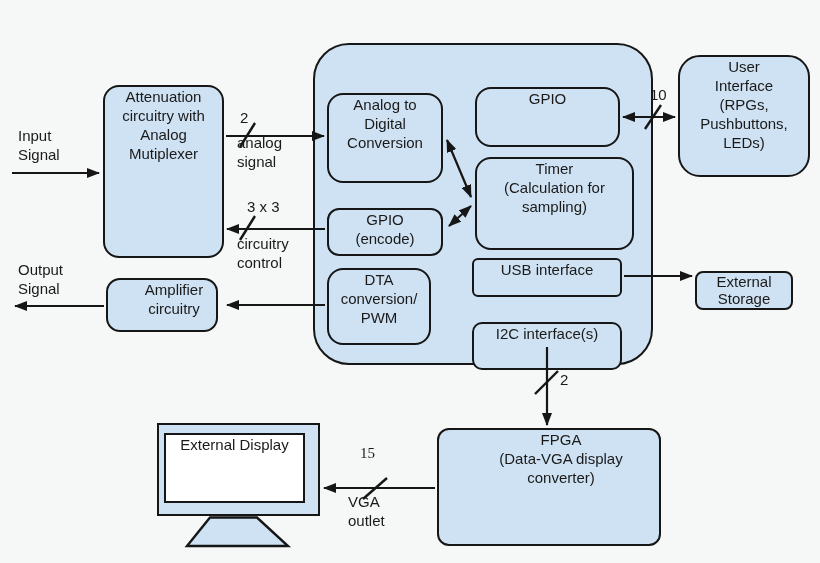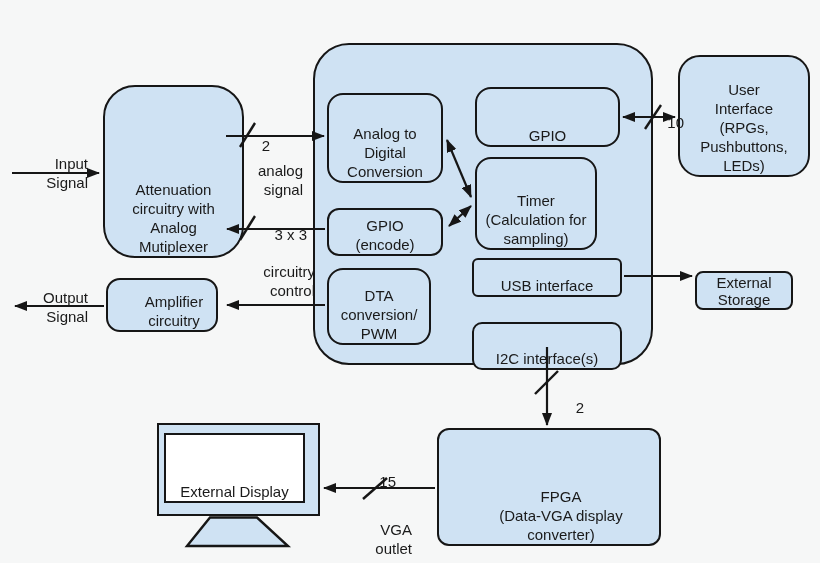"User" .box { align-items: flex-end -> flex-start }
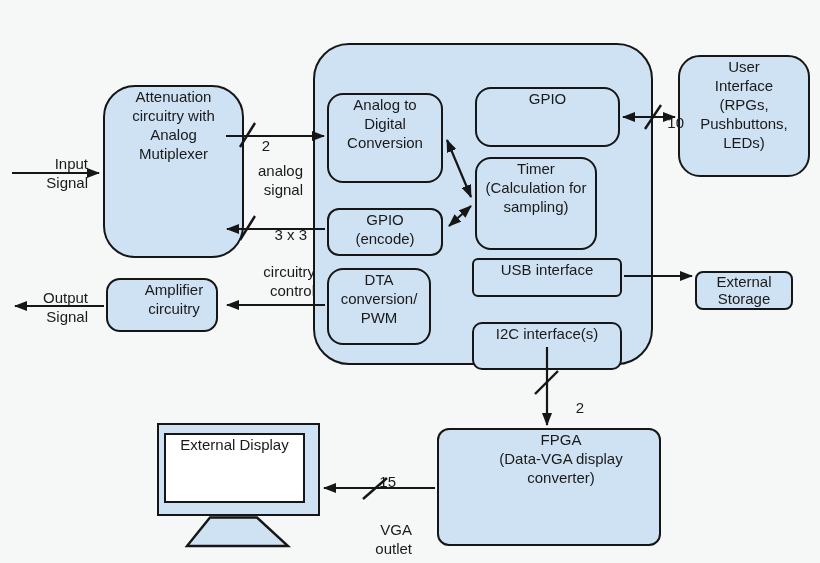"Attenuation" div.box { border-radius: 32px -> 16px; width: 141px -> 121px }
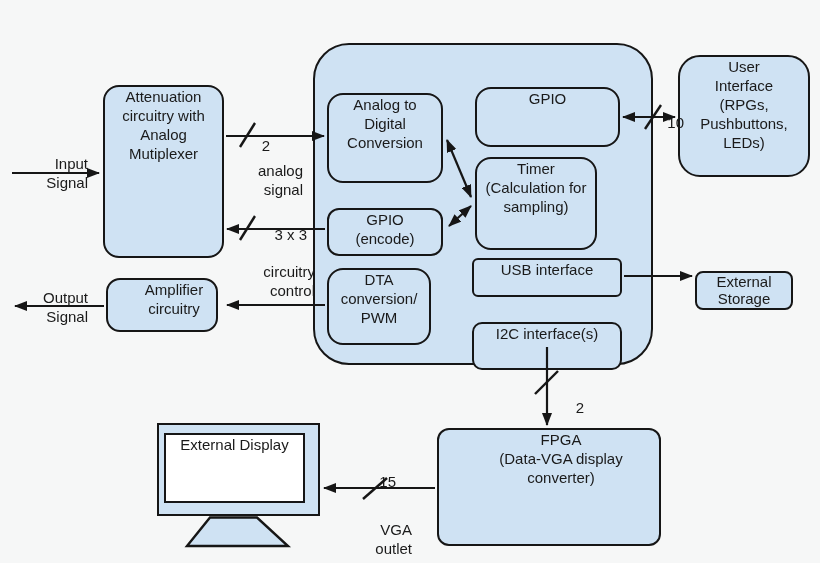"10" .tag { margin-top: 28px -> none; text-align: right -> left }
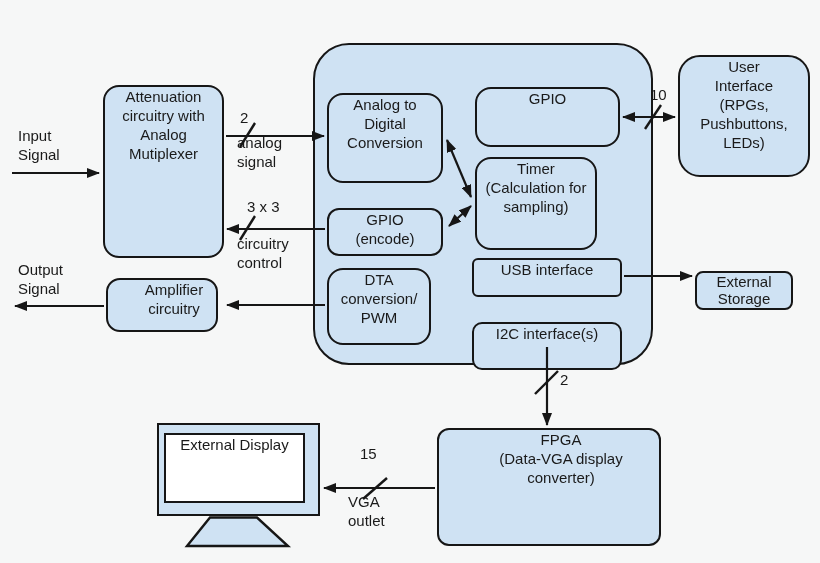"Timer" div.box { width: 122px -> 159px }
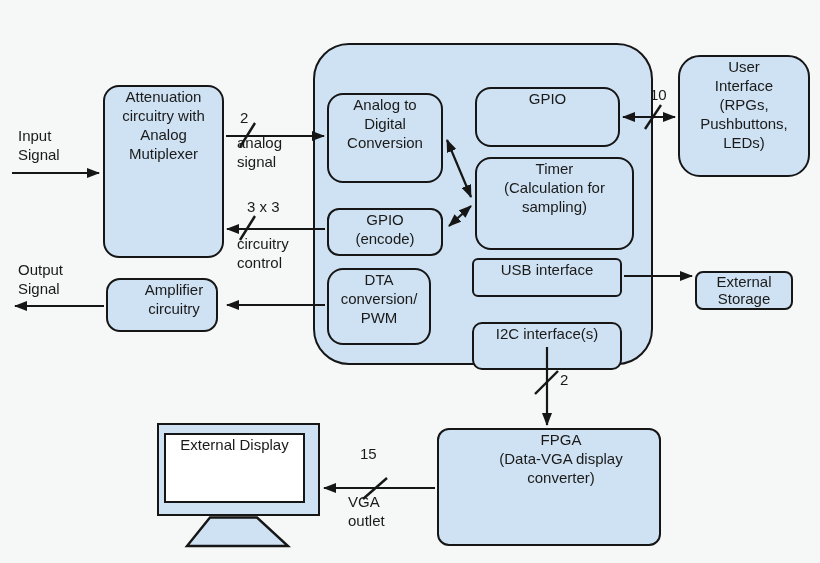"15" div.tag { font-family: none -> Liberation Serif, serif }
